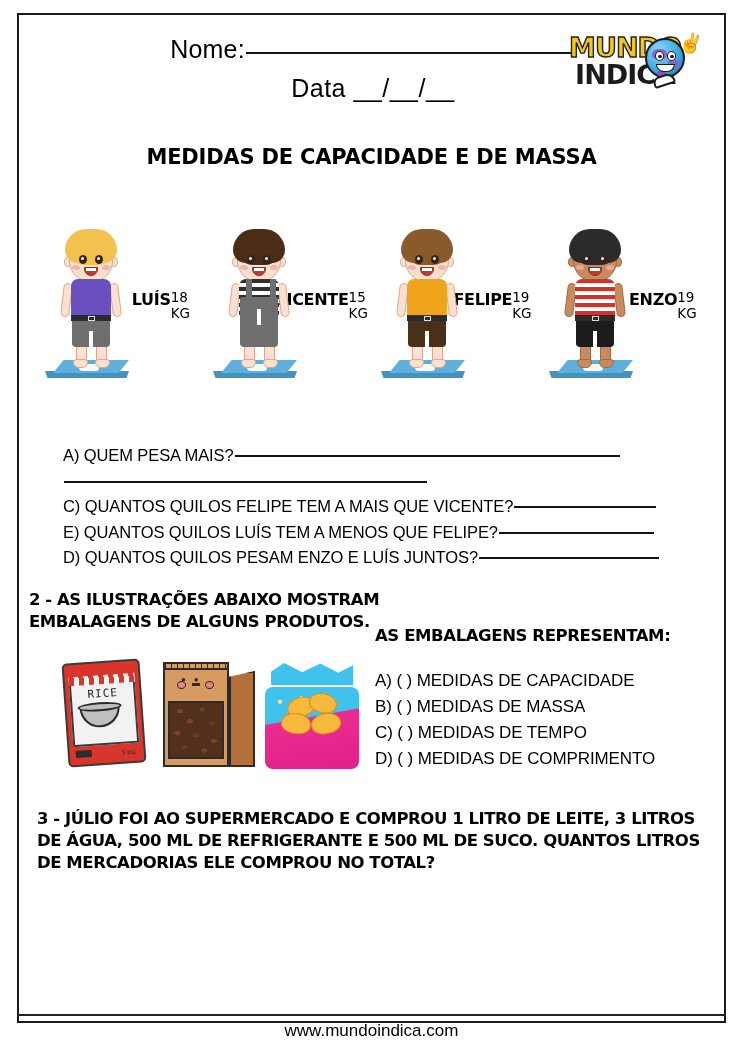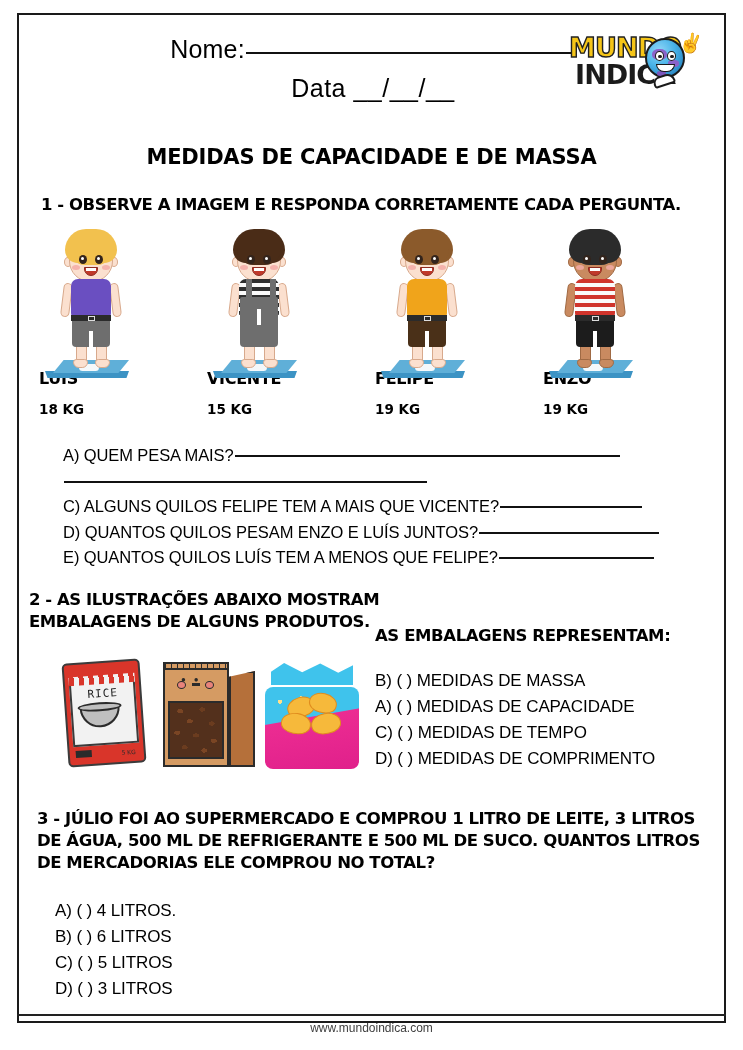"1 - OBSERVE A IMAGEM" div.qhead { html: <div>1 - OBSERVE A IMAGEM E RESPONDA CORRETAMENTE CADA PERGUNTA.</div> -> none }
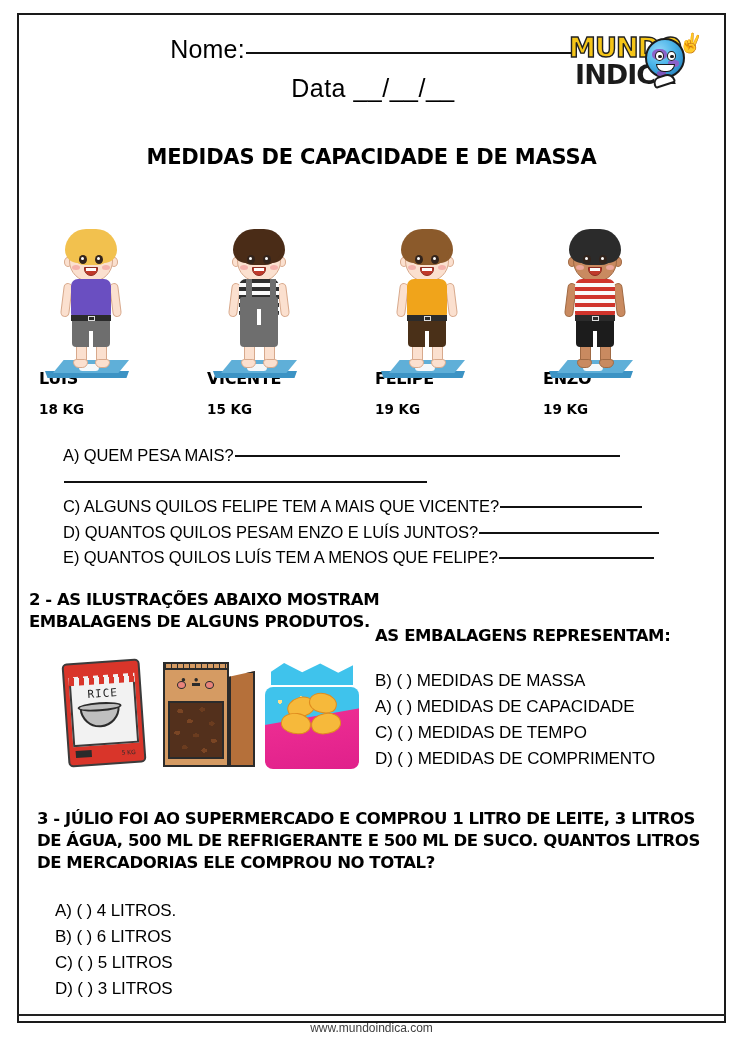"LUÍS" .kid { align-items: flex-start -> center; flex-direction: column -> none }
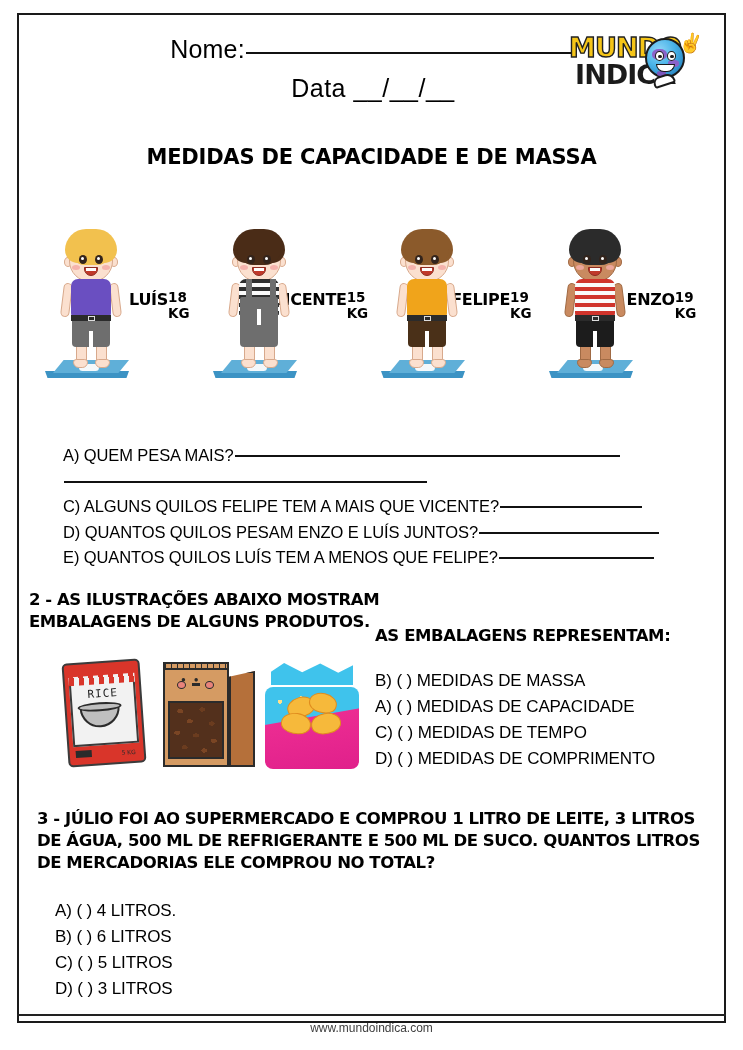"18 KG" .kid-kg { font-weight: bold -> normal }
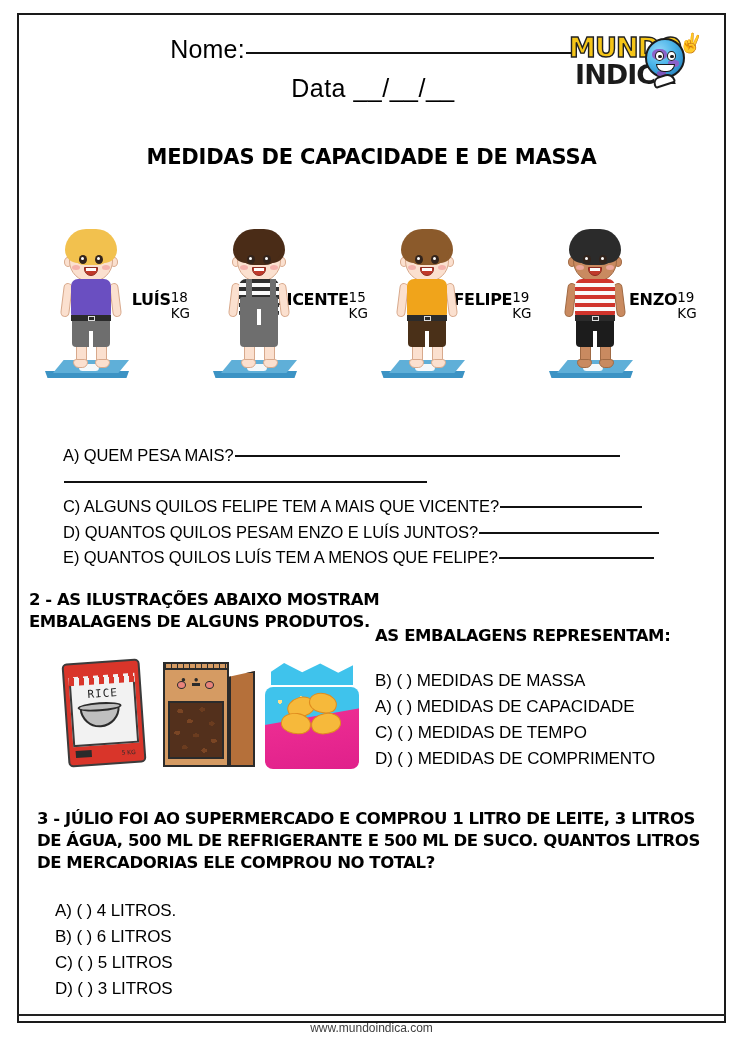"C) ALGUNS QUILOS FELIPE TEM" span { text: ALGUNS -> QUANTOS }
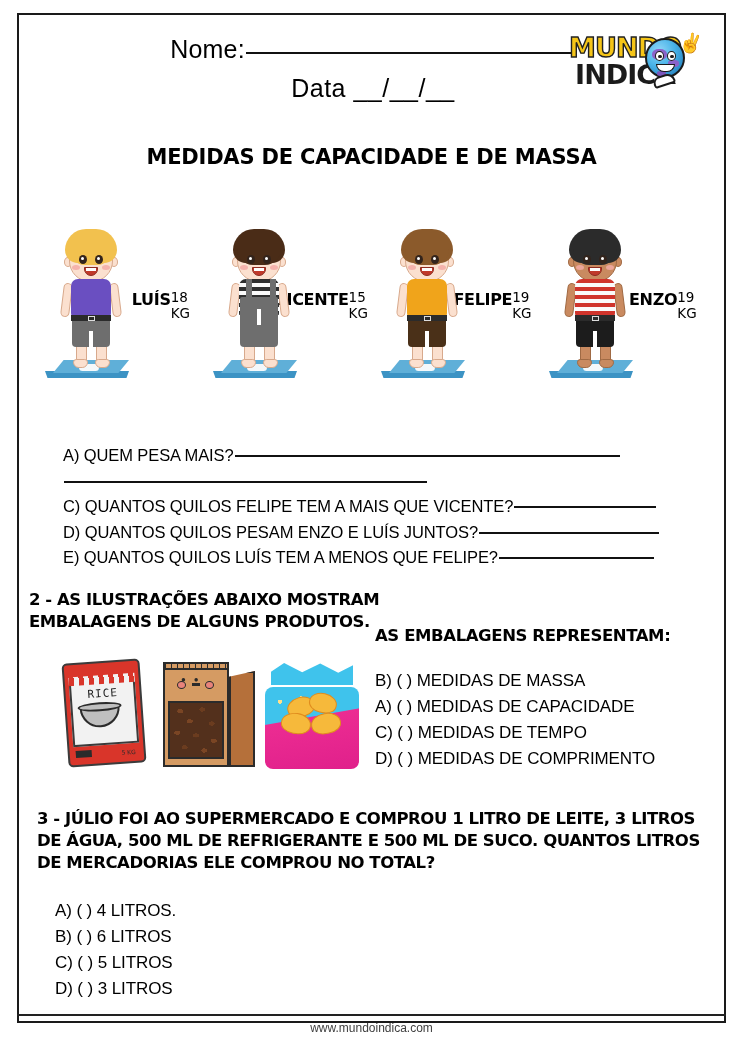"D) QUANTOS QUILOS PESAM ENZO" div.aline { order: before "E) QUANTOS QUILOS LUÍS TEM" -> after "E) QUANTOS QUILOS LUÍS TEM" }
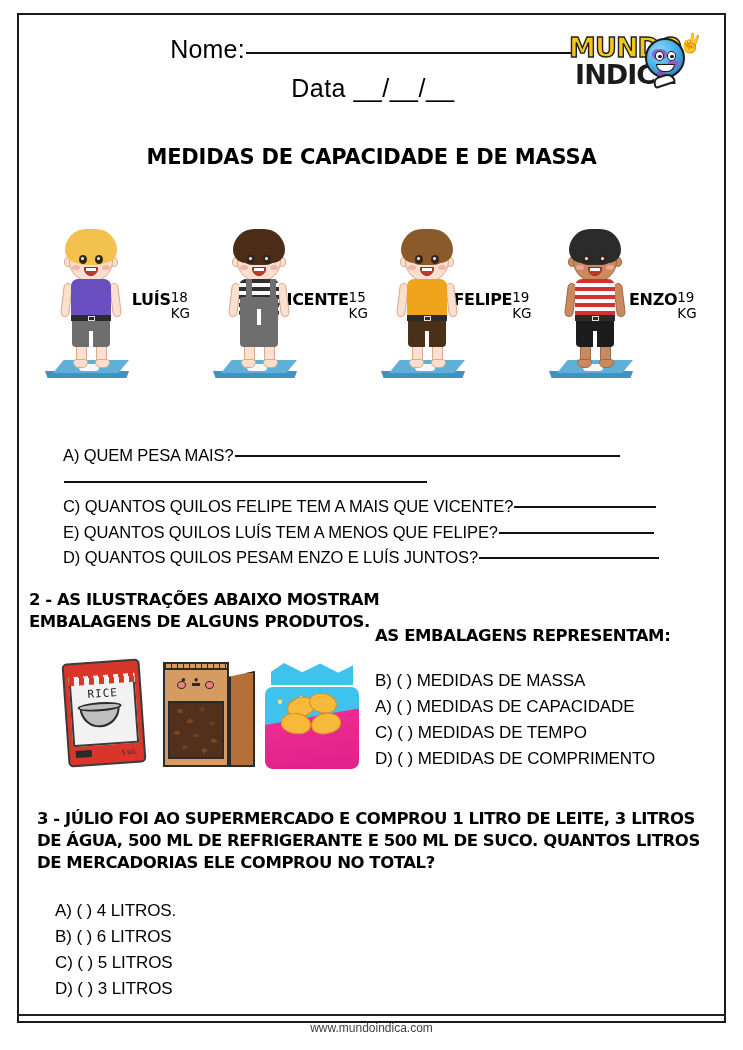"B) ( ) MEDIDAS DE" div.opt { order: before "A) ( ) MEDIDAS DE" -> after "A) ( ) MEDIDAS DE" }
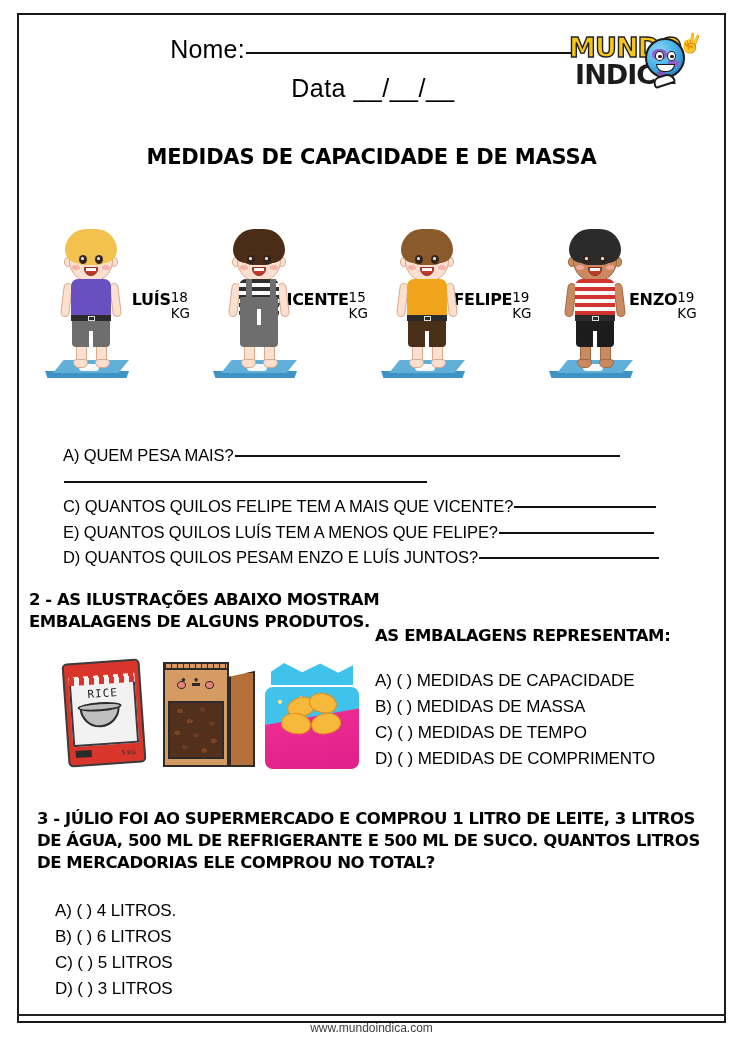"A) ( ) 4 LITROS." div.opts { html: <div> <div>A) ( ) 4 LITROS.</div> <div>B) ( ) 6 LITROS</div> <div>C) ( ) 5 LITROS</div> <div>D) ( ) 3 LITROS</div> </div> -> none }
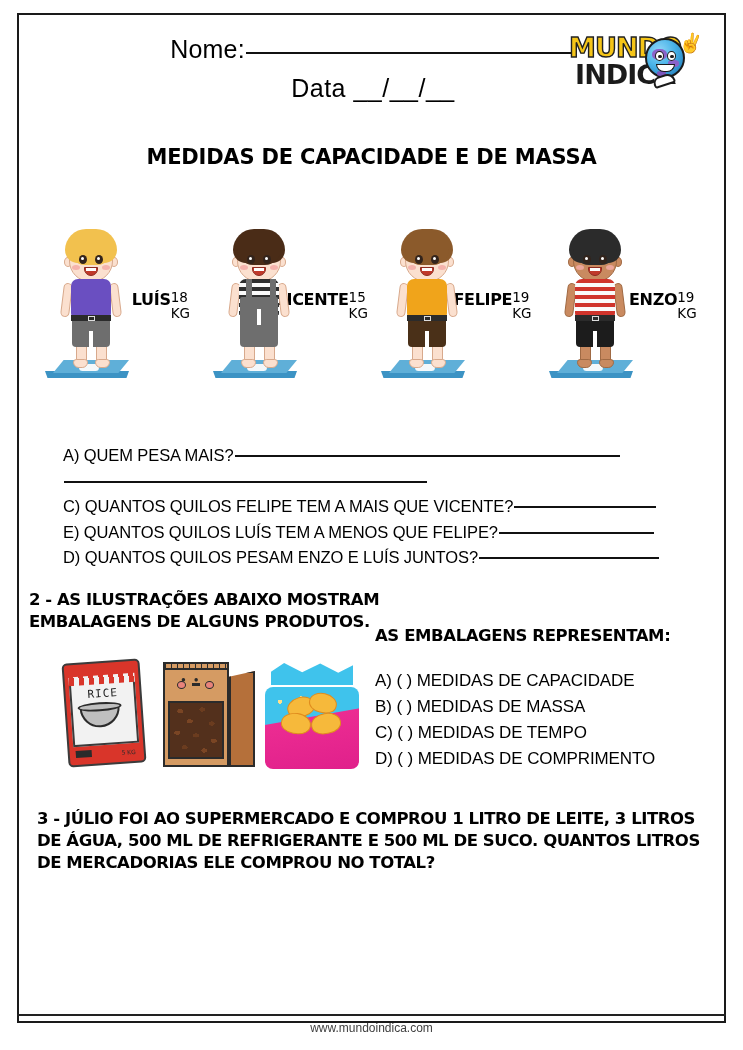"www.mundoindica.com" .footer-url { color: #404040 -> #000000; font-size: 12px -> 17px }
